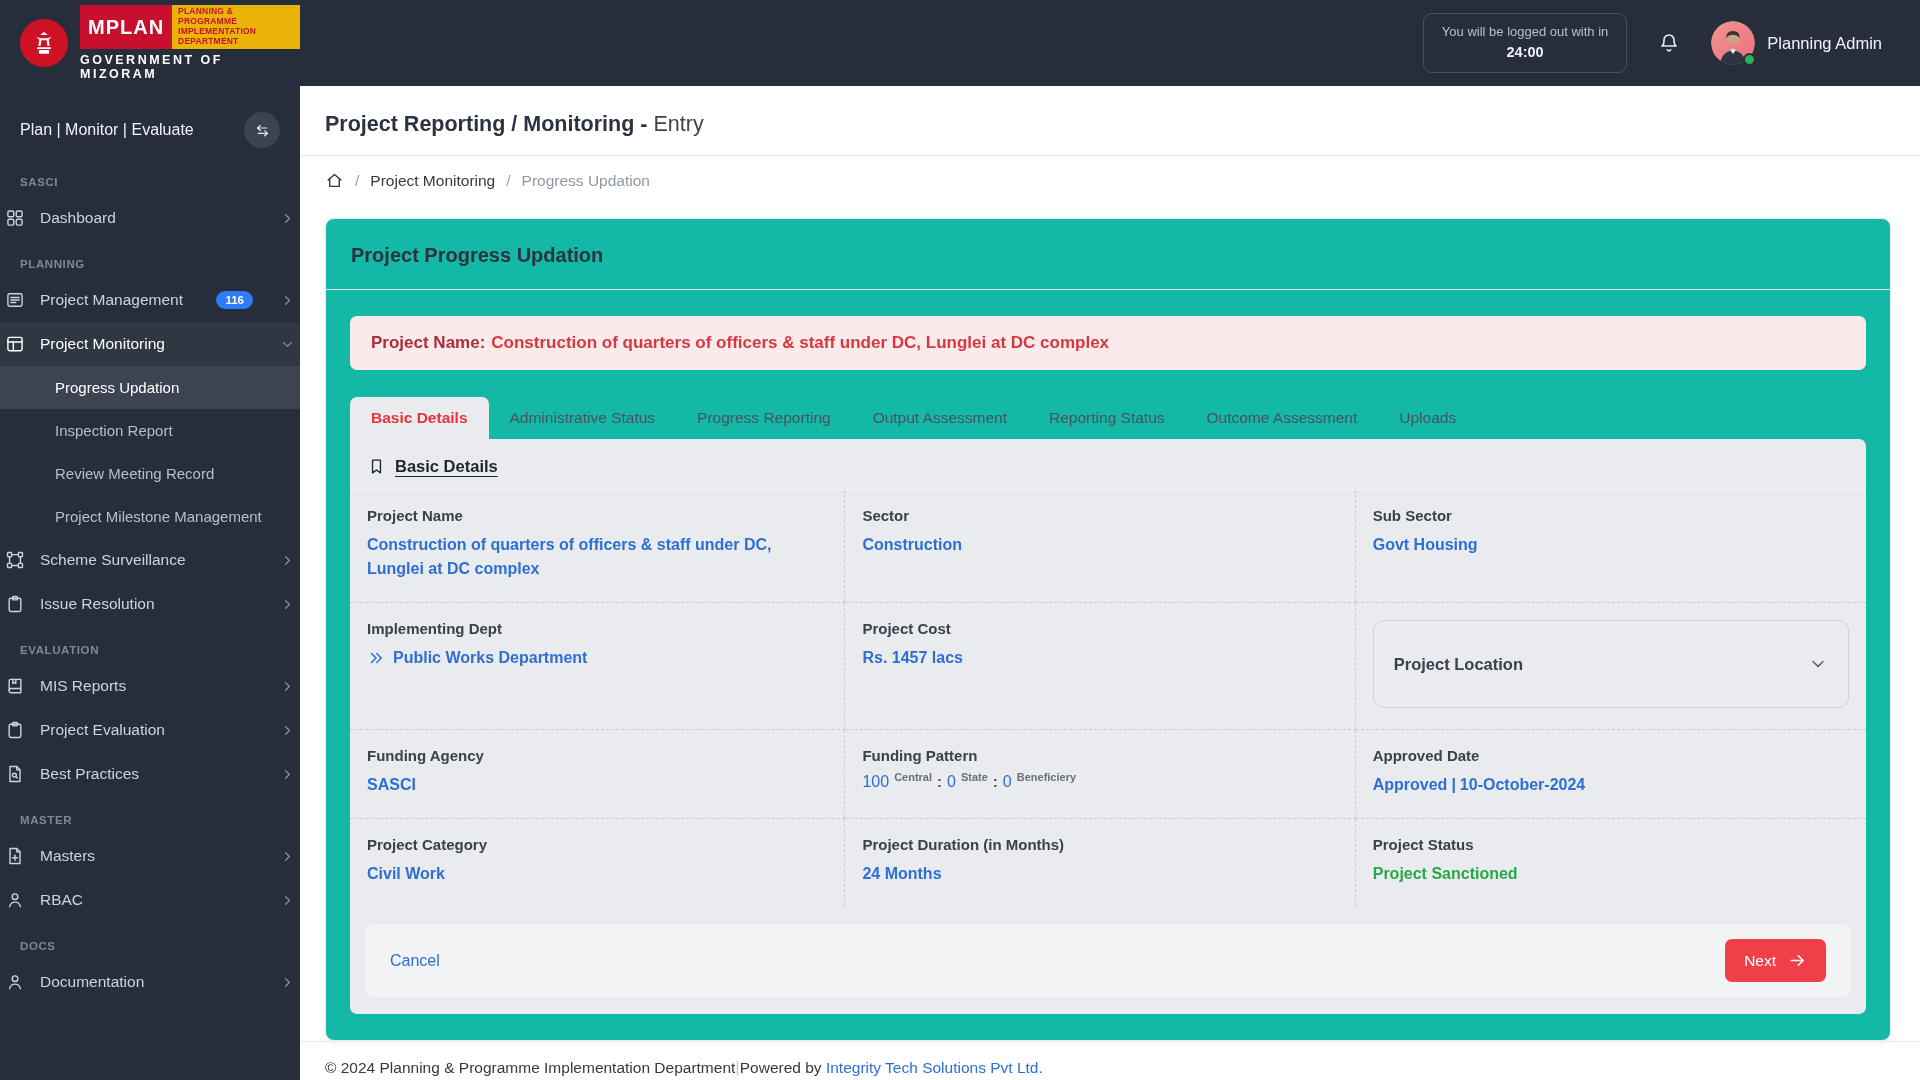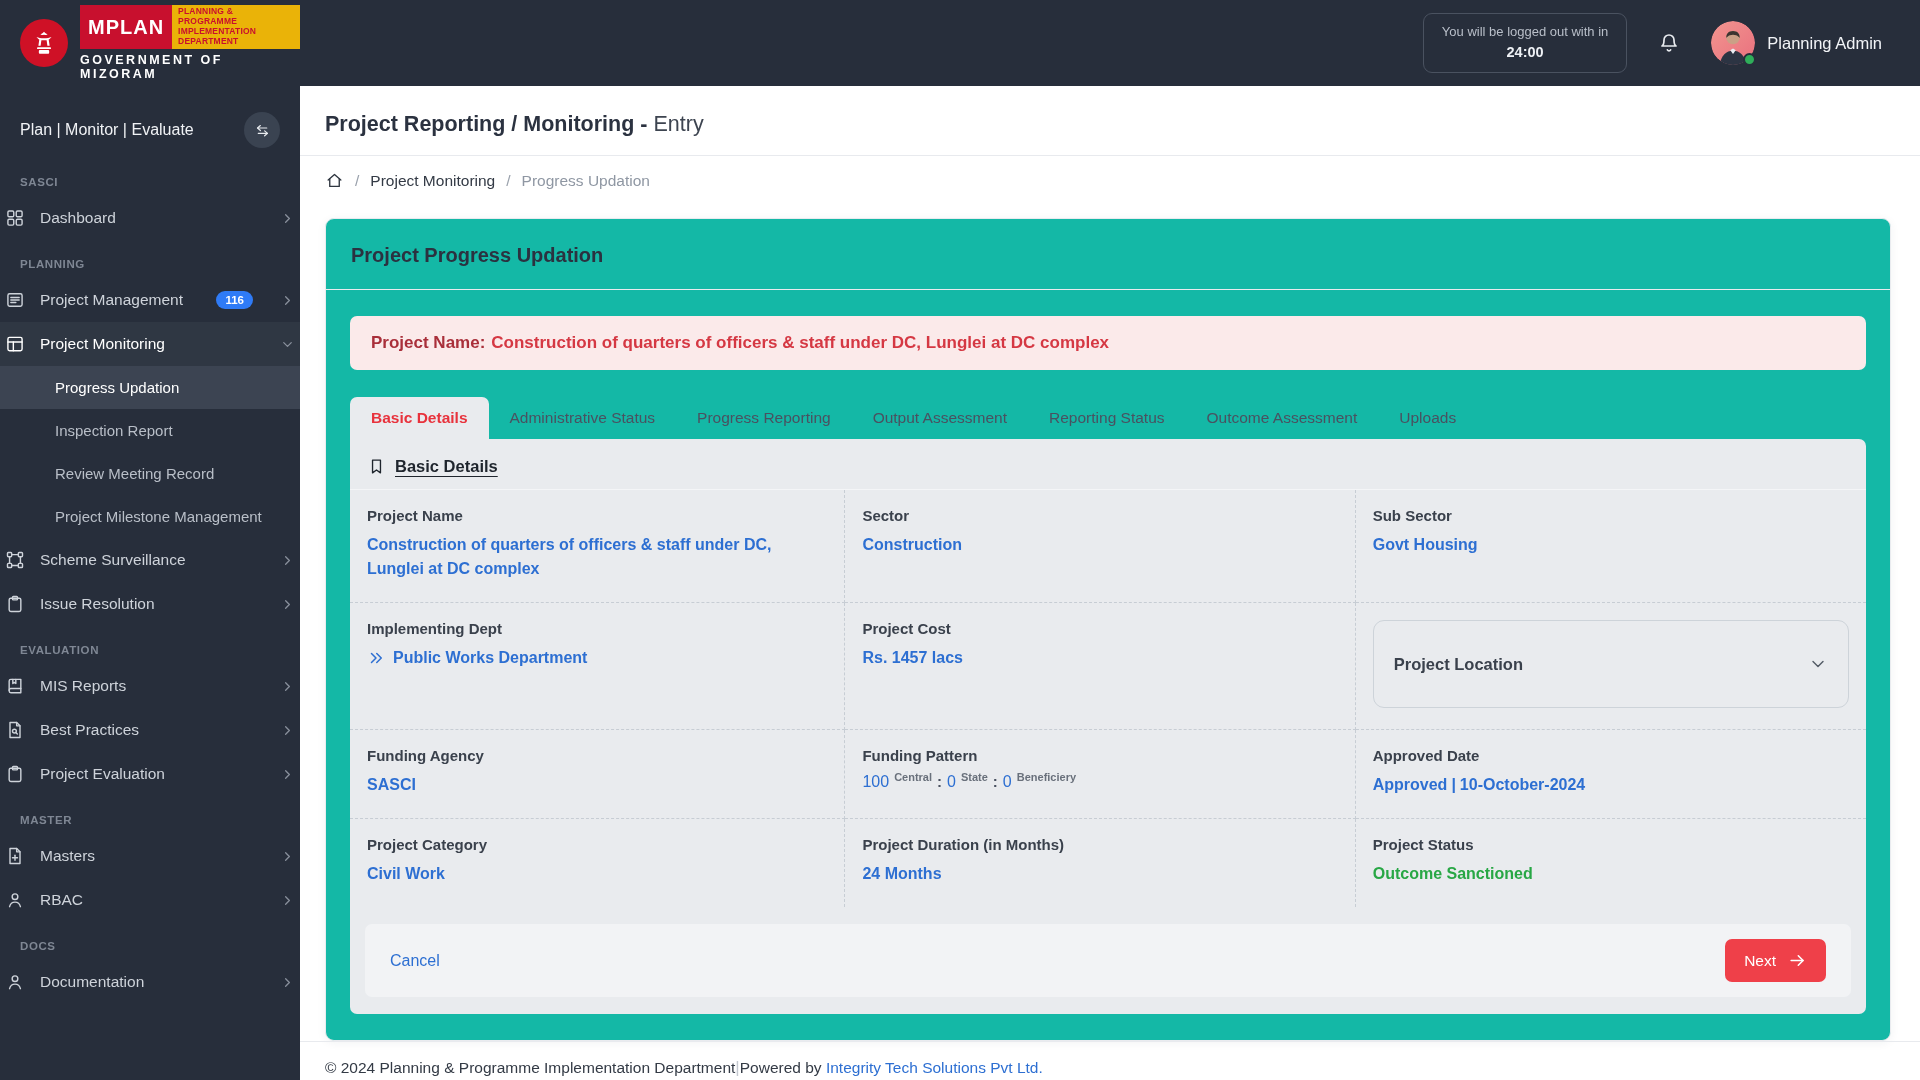"Best Practices" div.nav-item { order: before "Project Evaluation" -> after "Project Evaluation" }
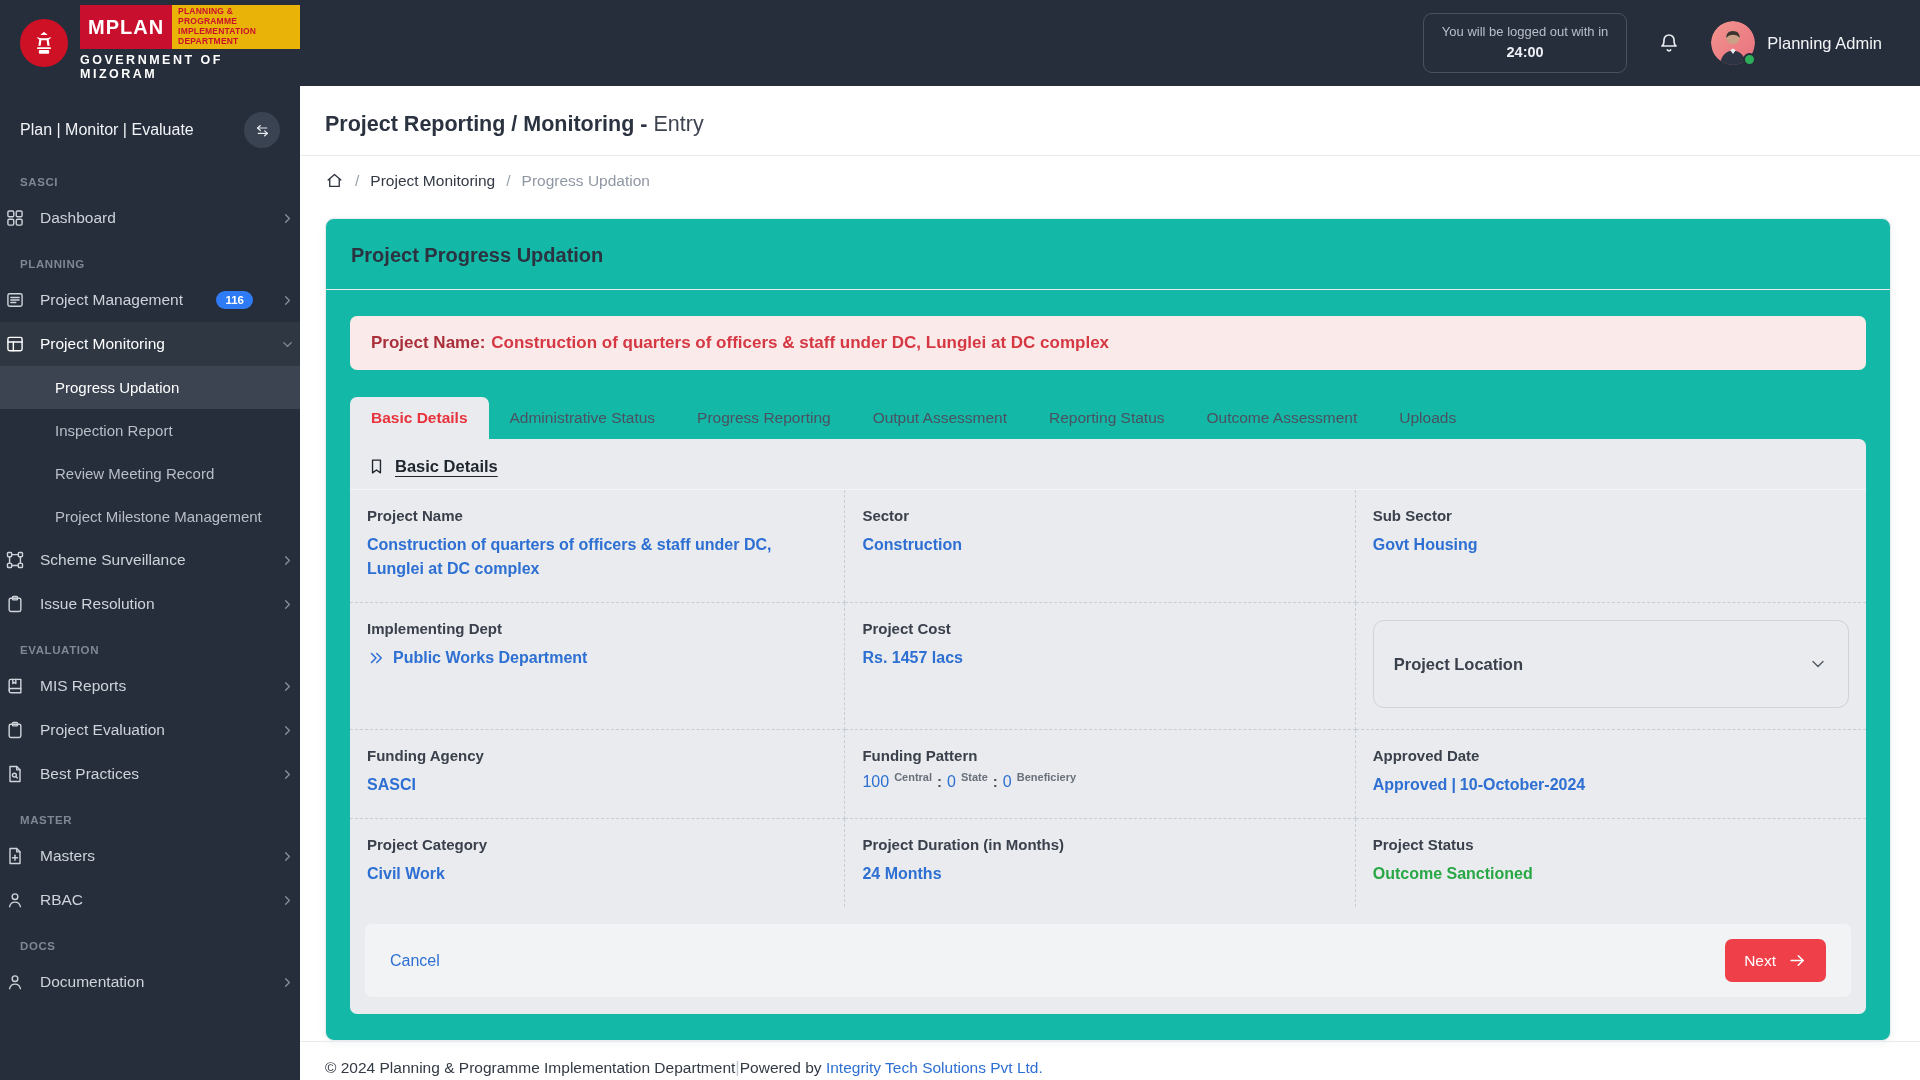"Outcome Sanctioned" div.fvalue { text: Outcome -> Project }
